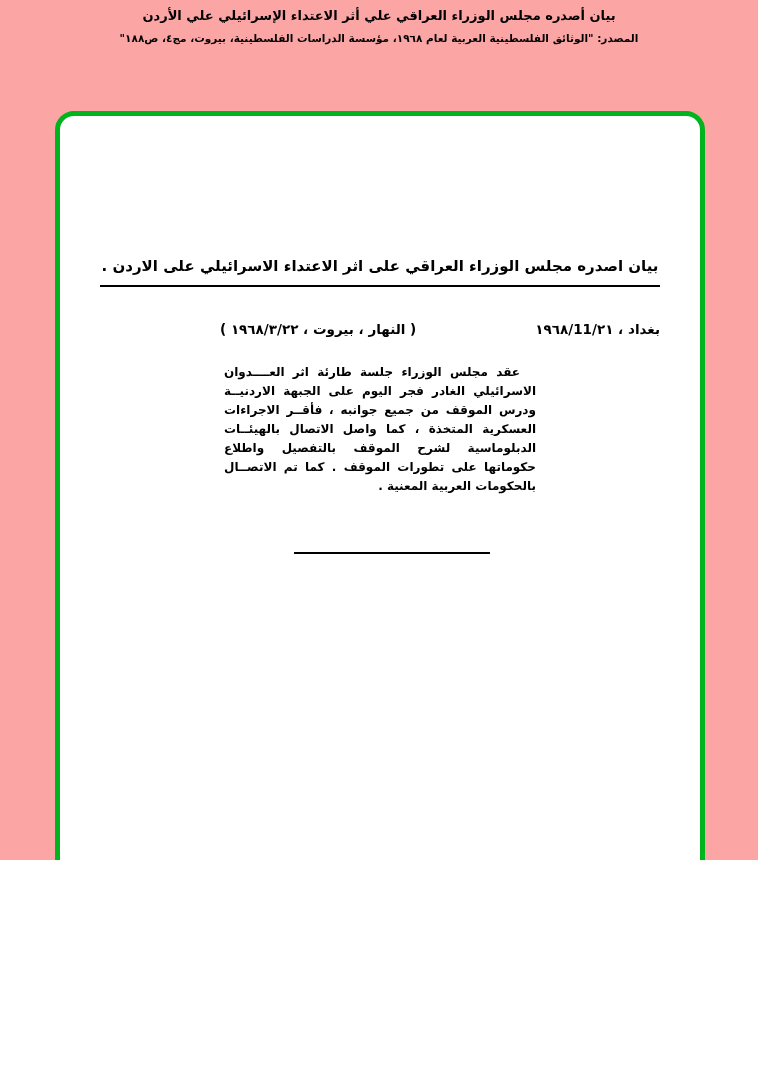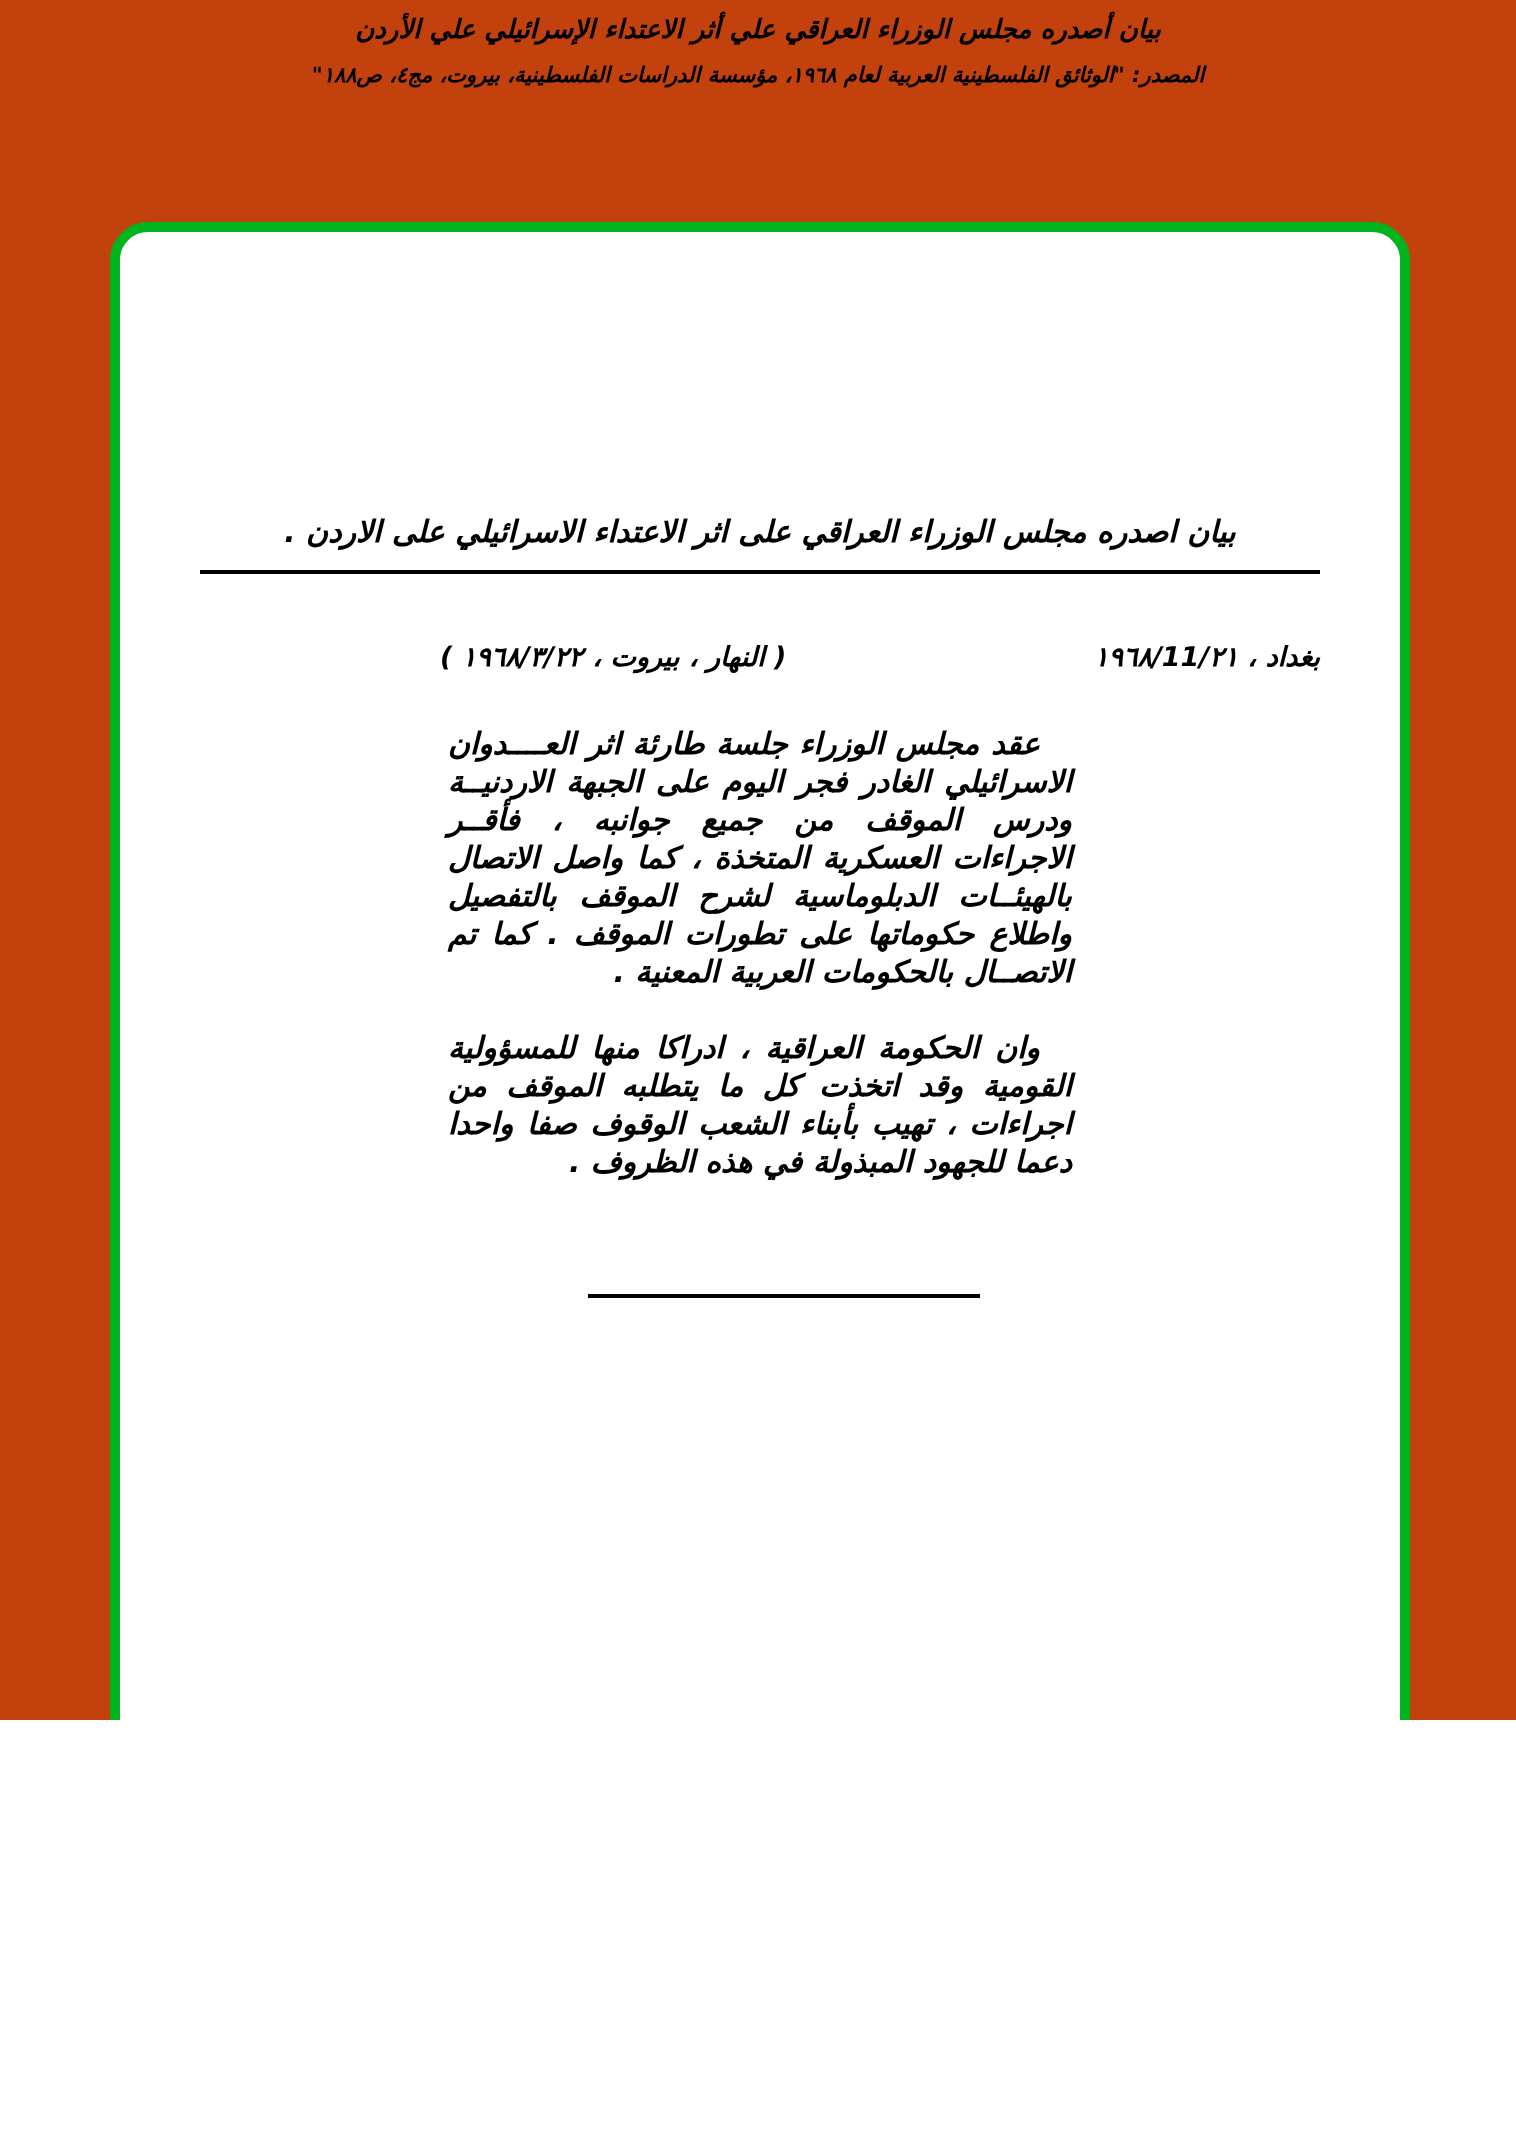"بيان أصدره مجلس الوزراء العراقي" .page { background: #c2410c -> #fca5a5; font-style: italic -> none }
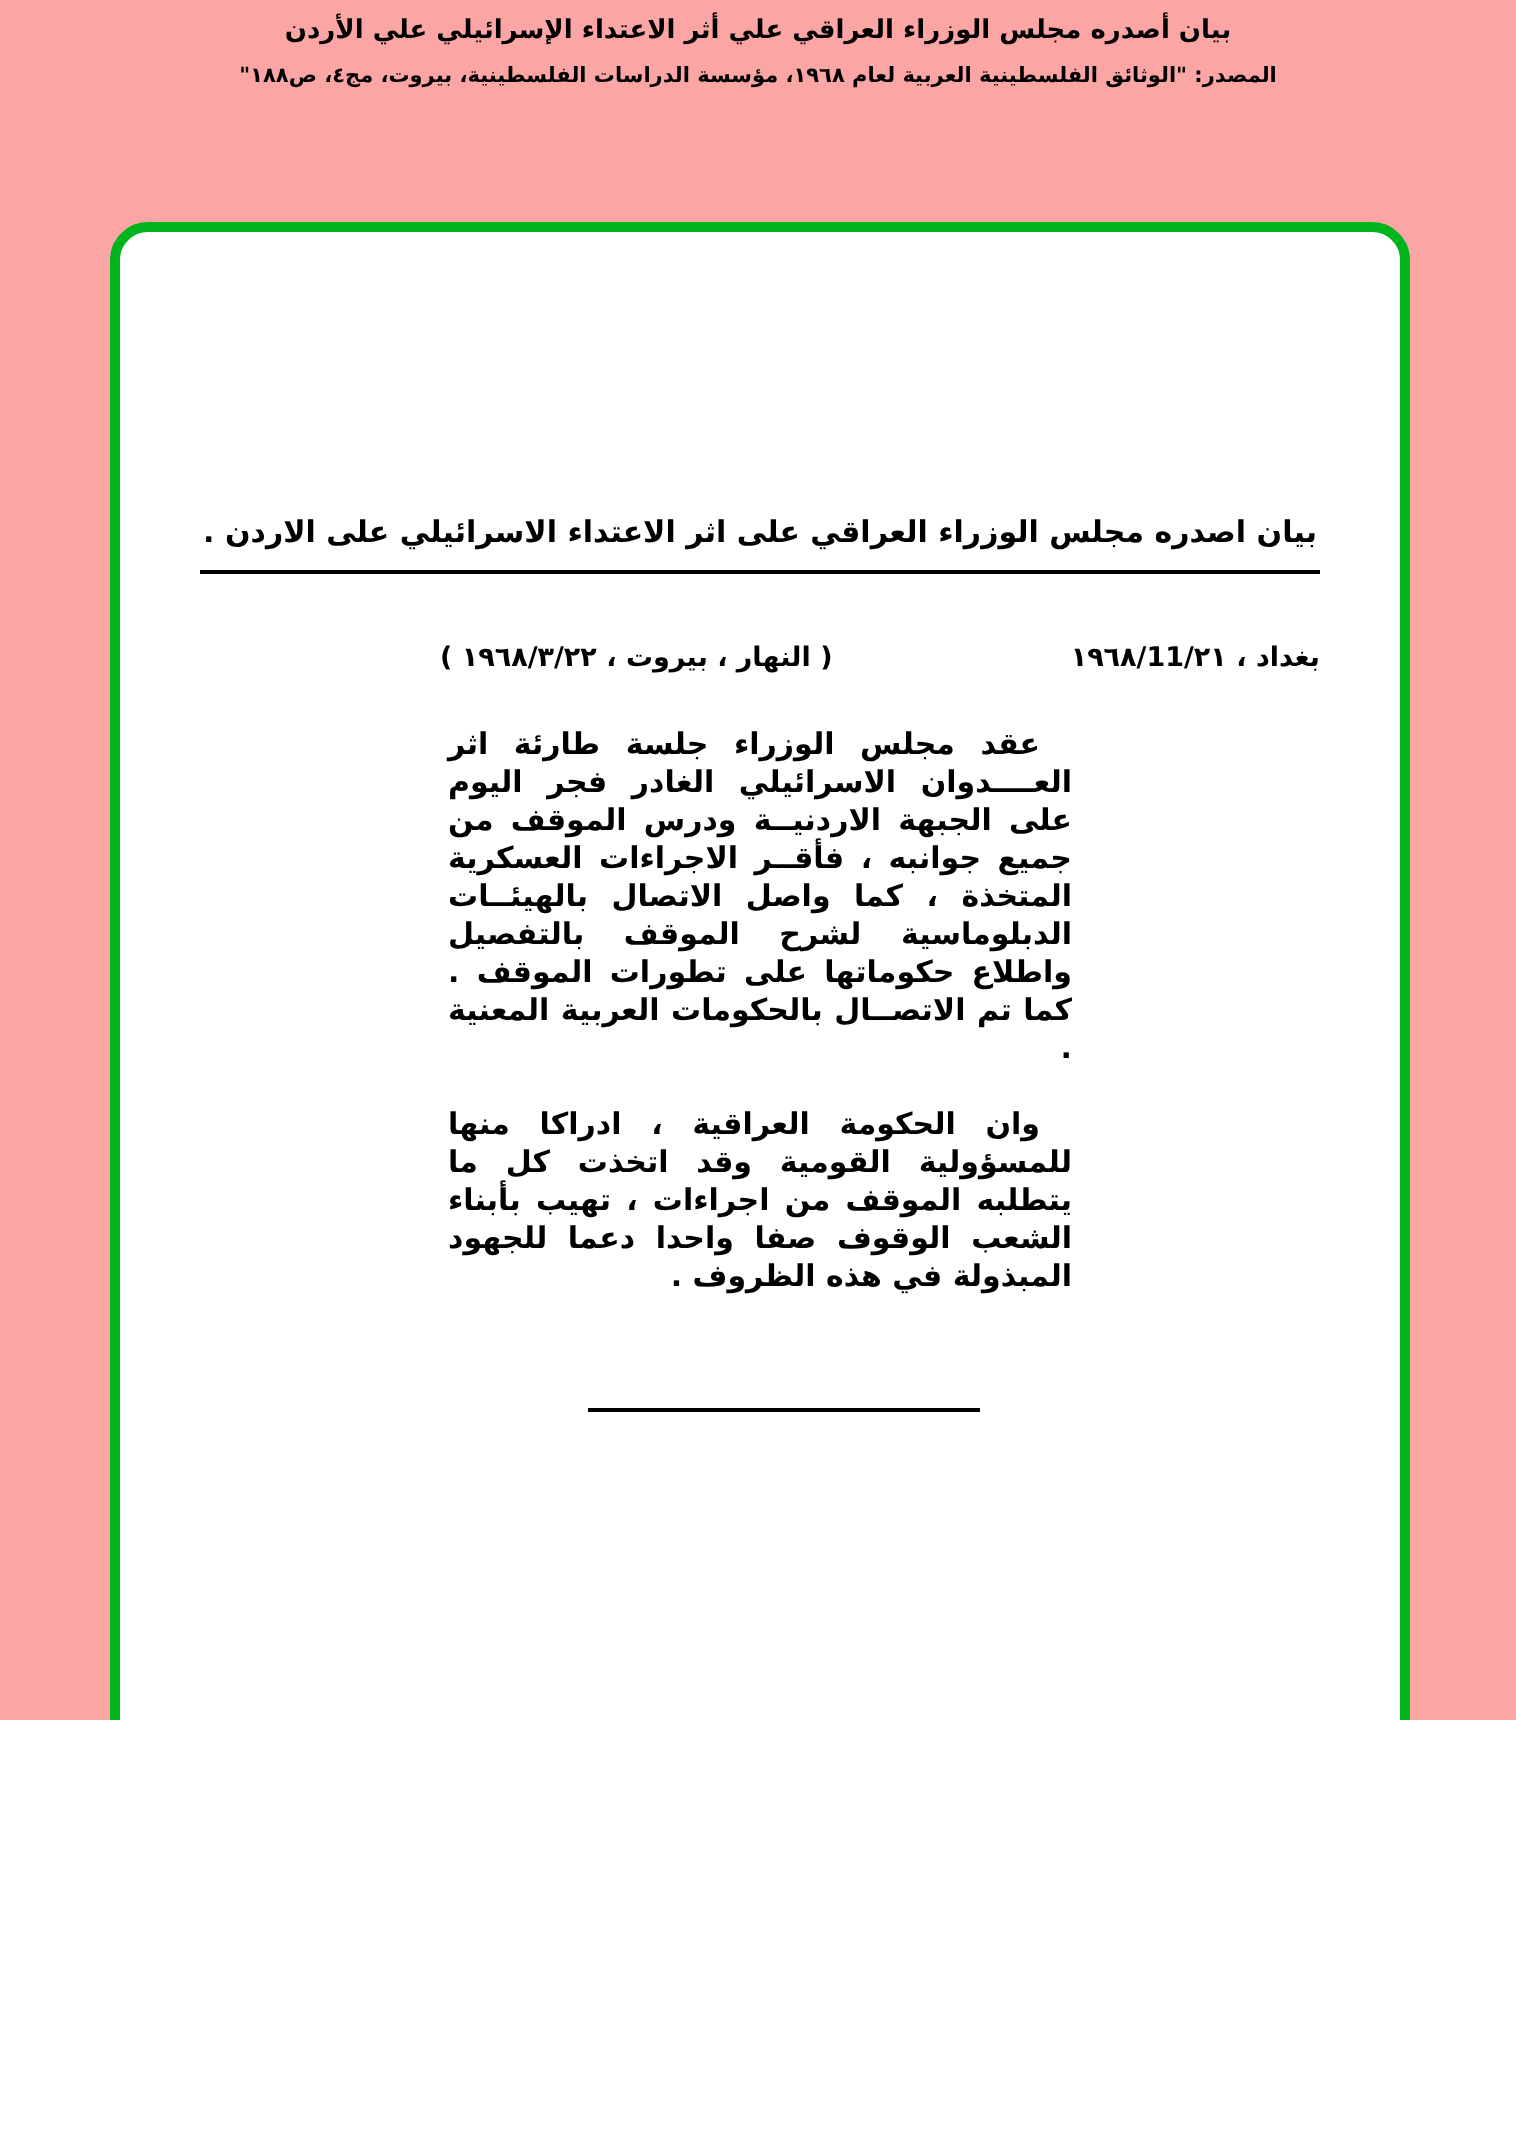"عقد مجلس الوزراء جلسة طارئة" .para { font-size: 15px -> 12px }
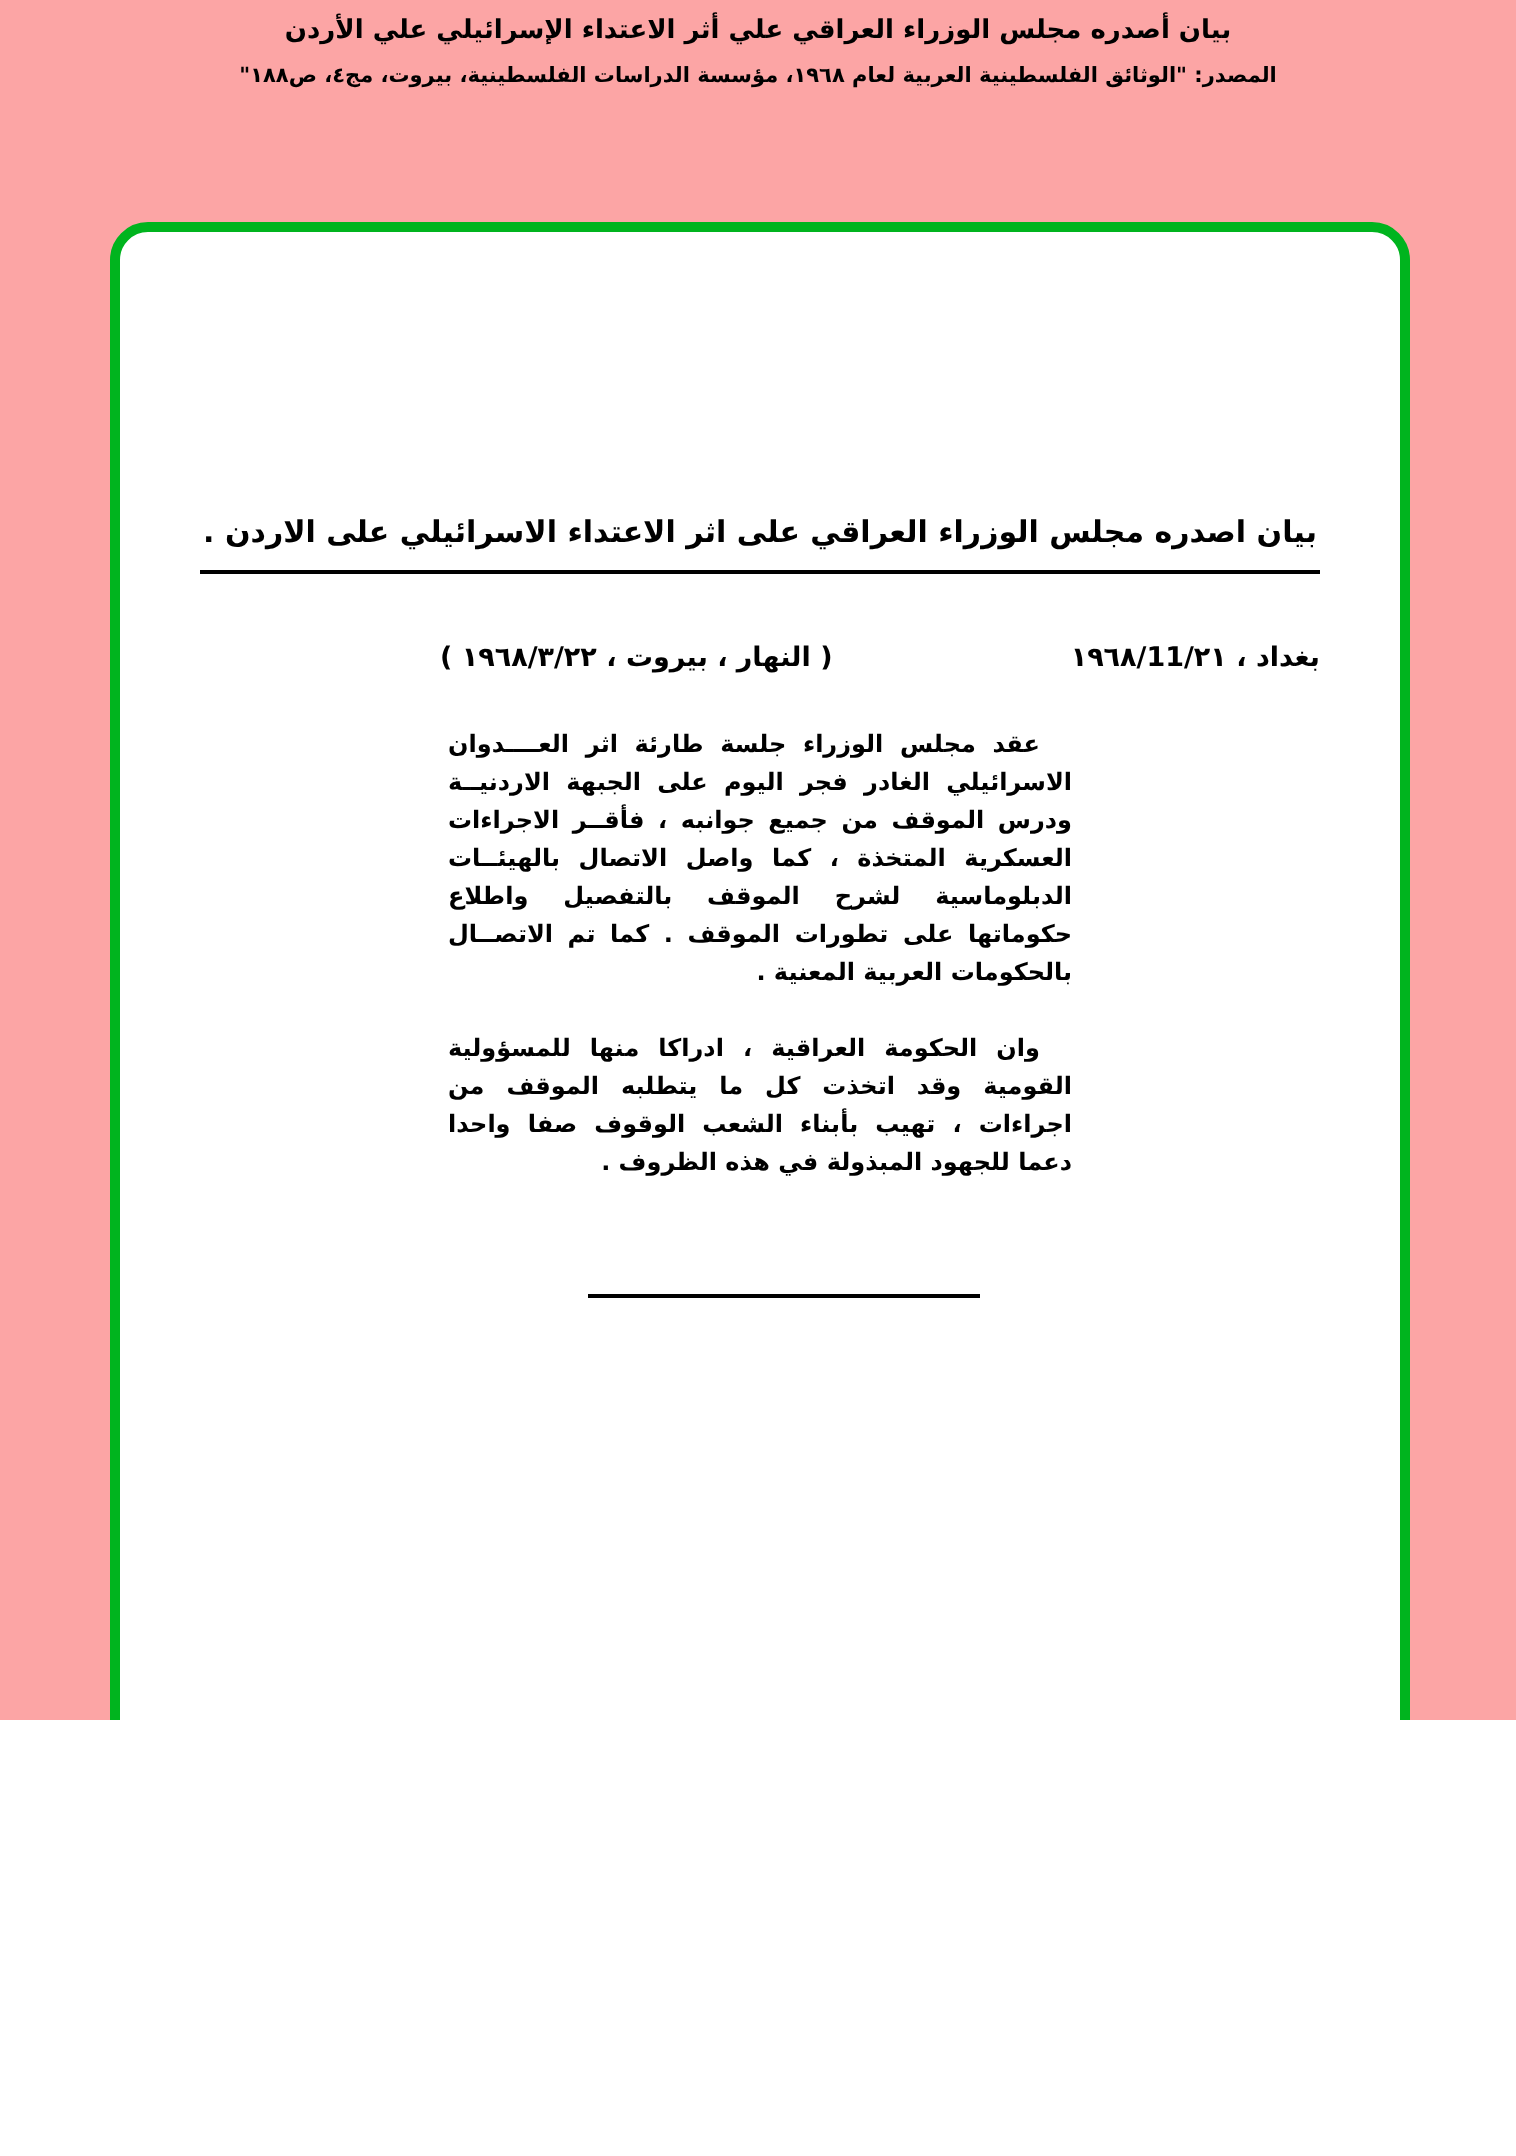"وان الحكومة العراقية ، ادراكا" p.para { html: <p>وان الحكومة العراقية ، ادراكا منها للمسؤولية القومية وقد اتخذت كل ما يتطلبه الموقف من اجراءات ، تهيب بأبناء الشعب الوقوف صفا واحدا دعما للجهود المبذولة في هذه الظروف .</p> -> none }
